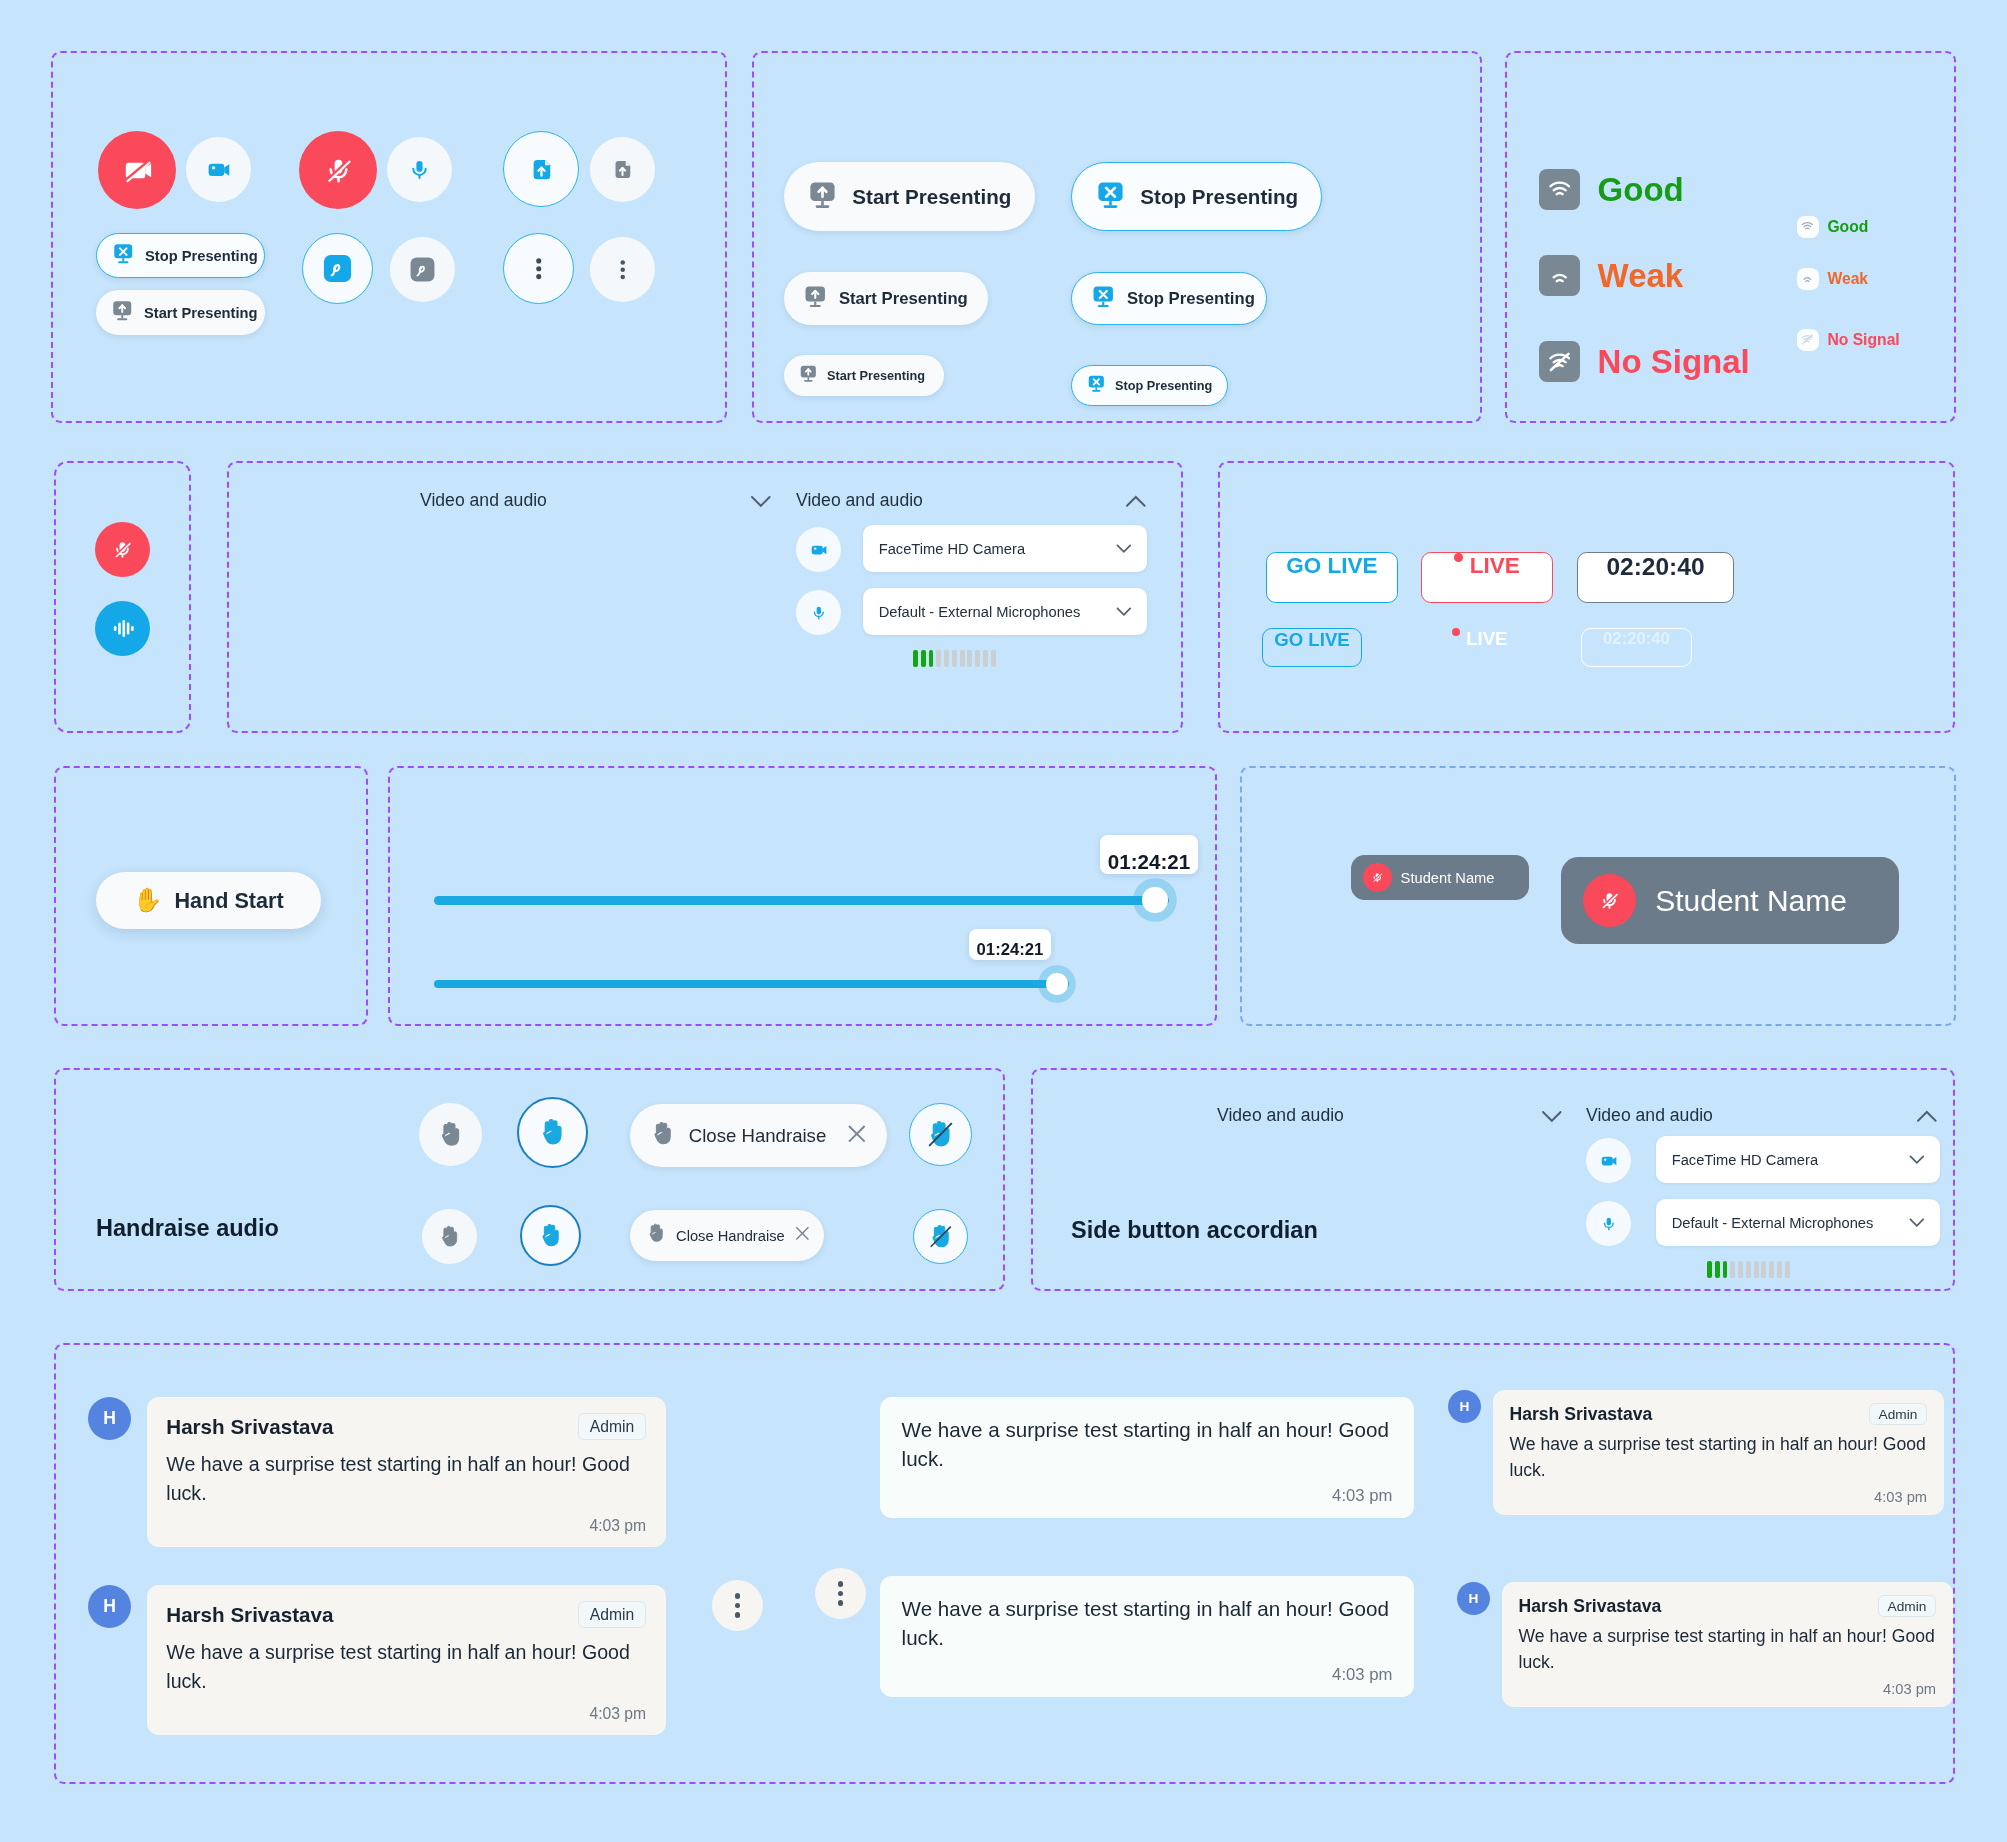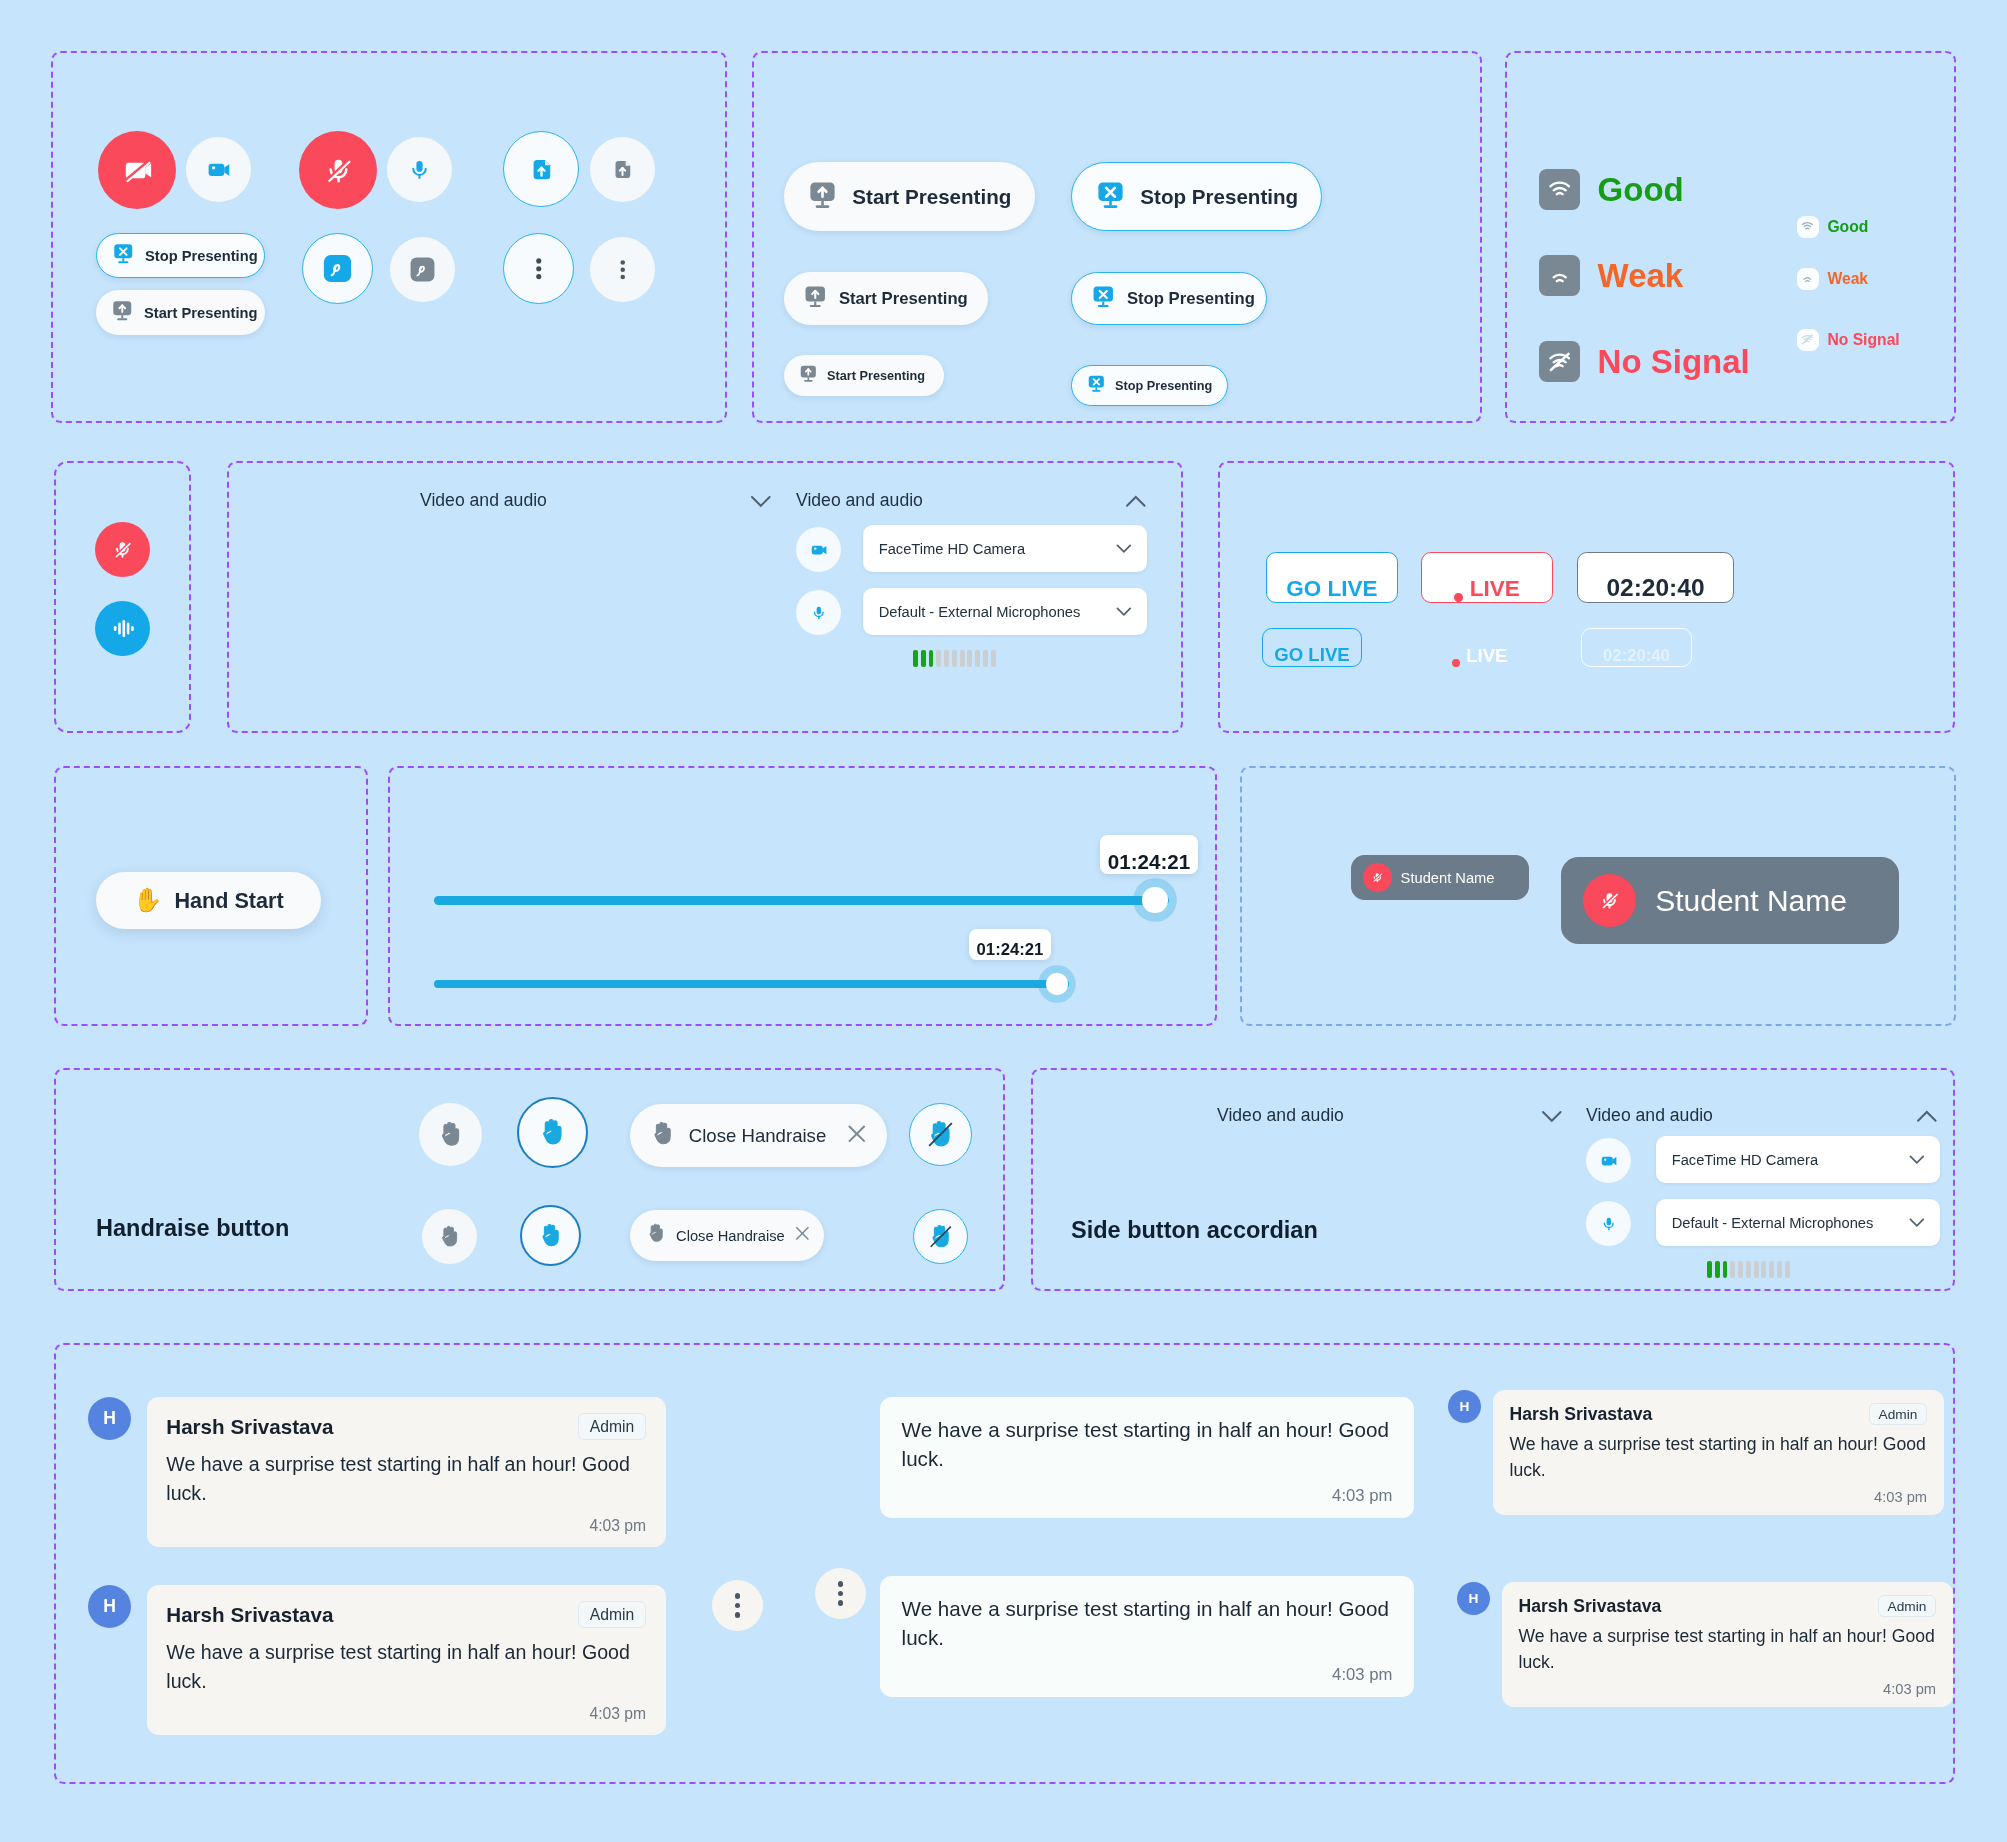"GO LIVE" .btn-box { align-items: flex-end -> flex-start }
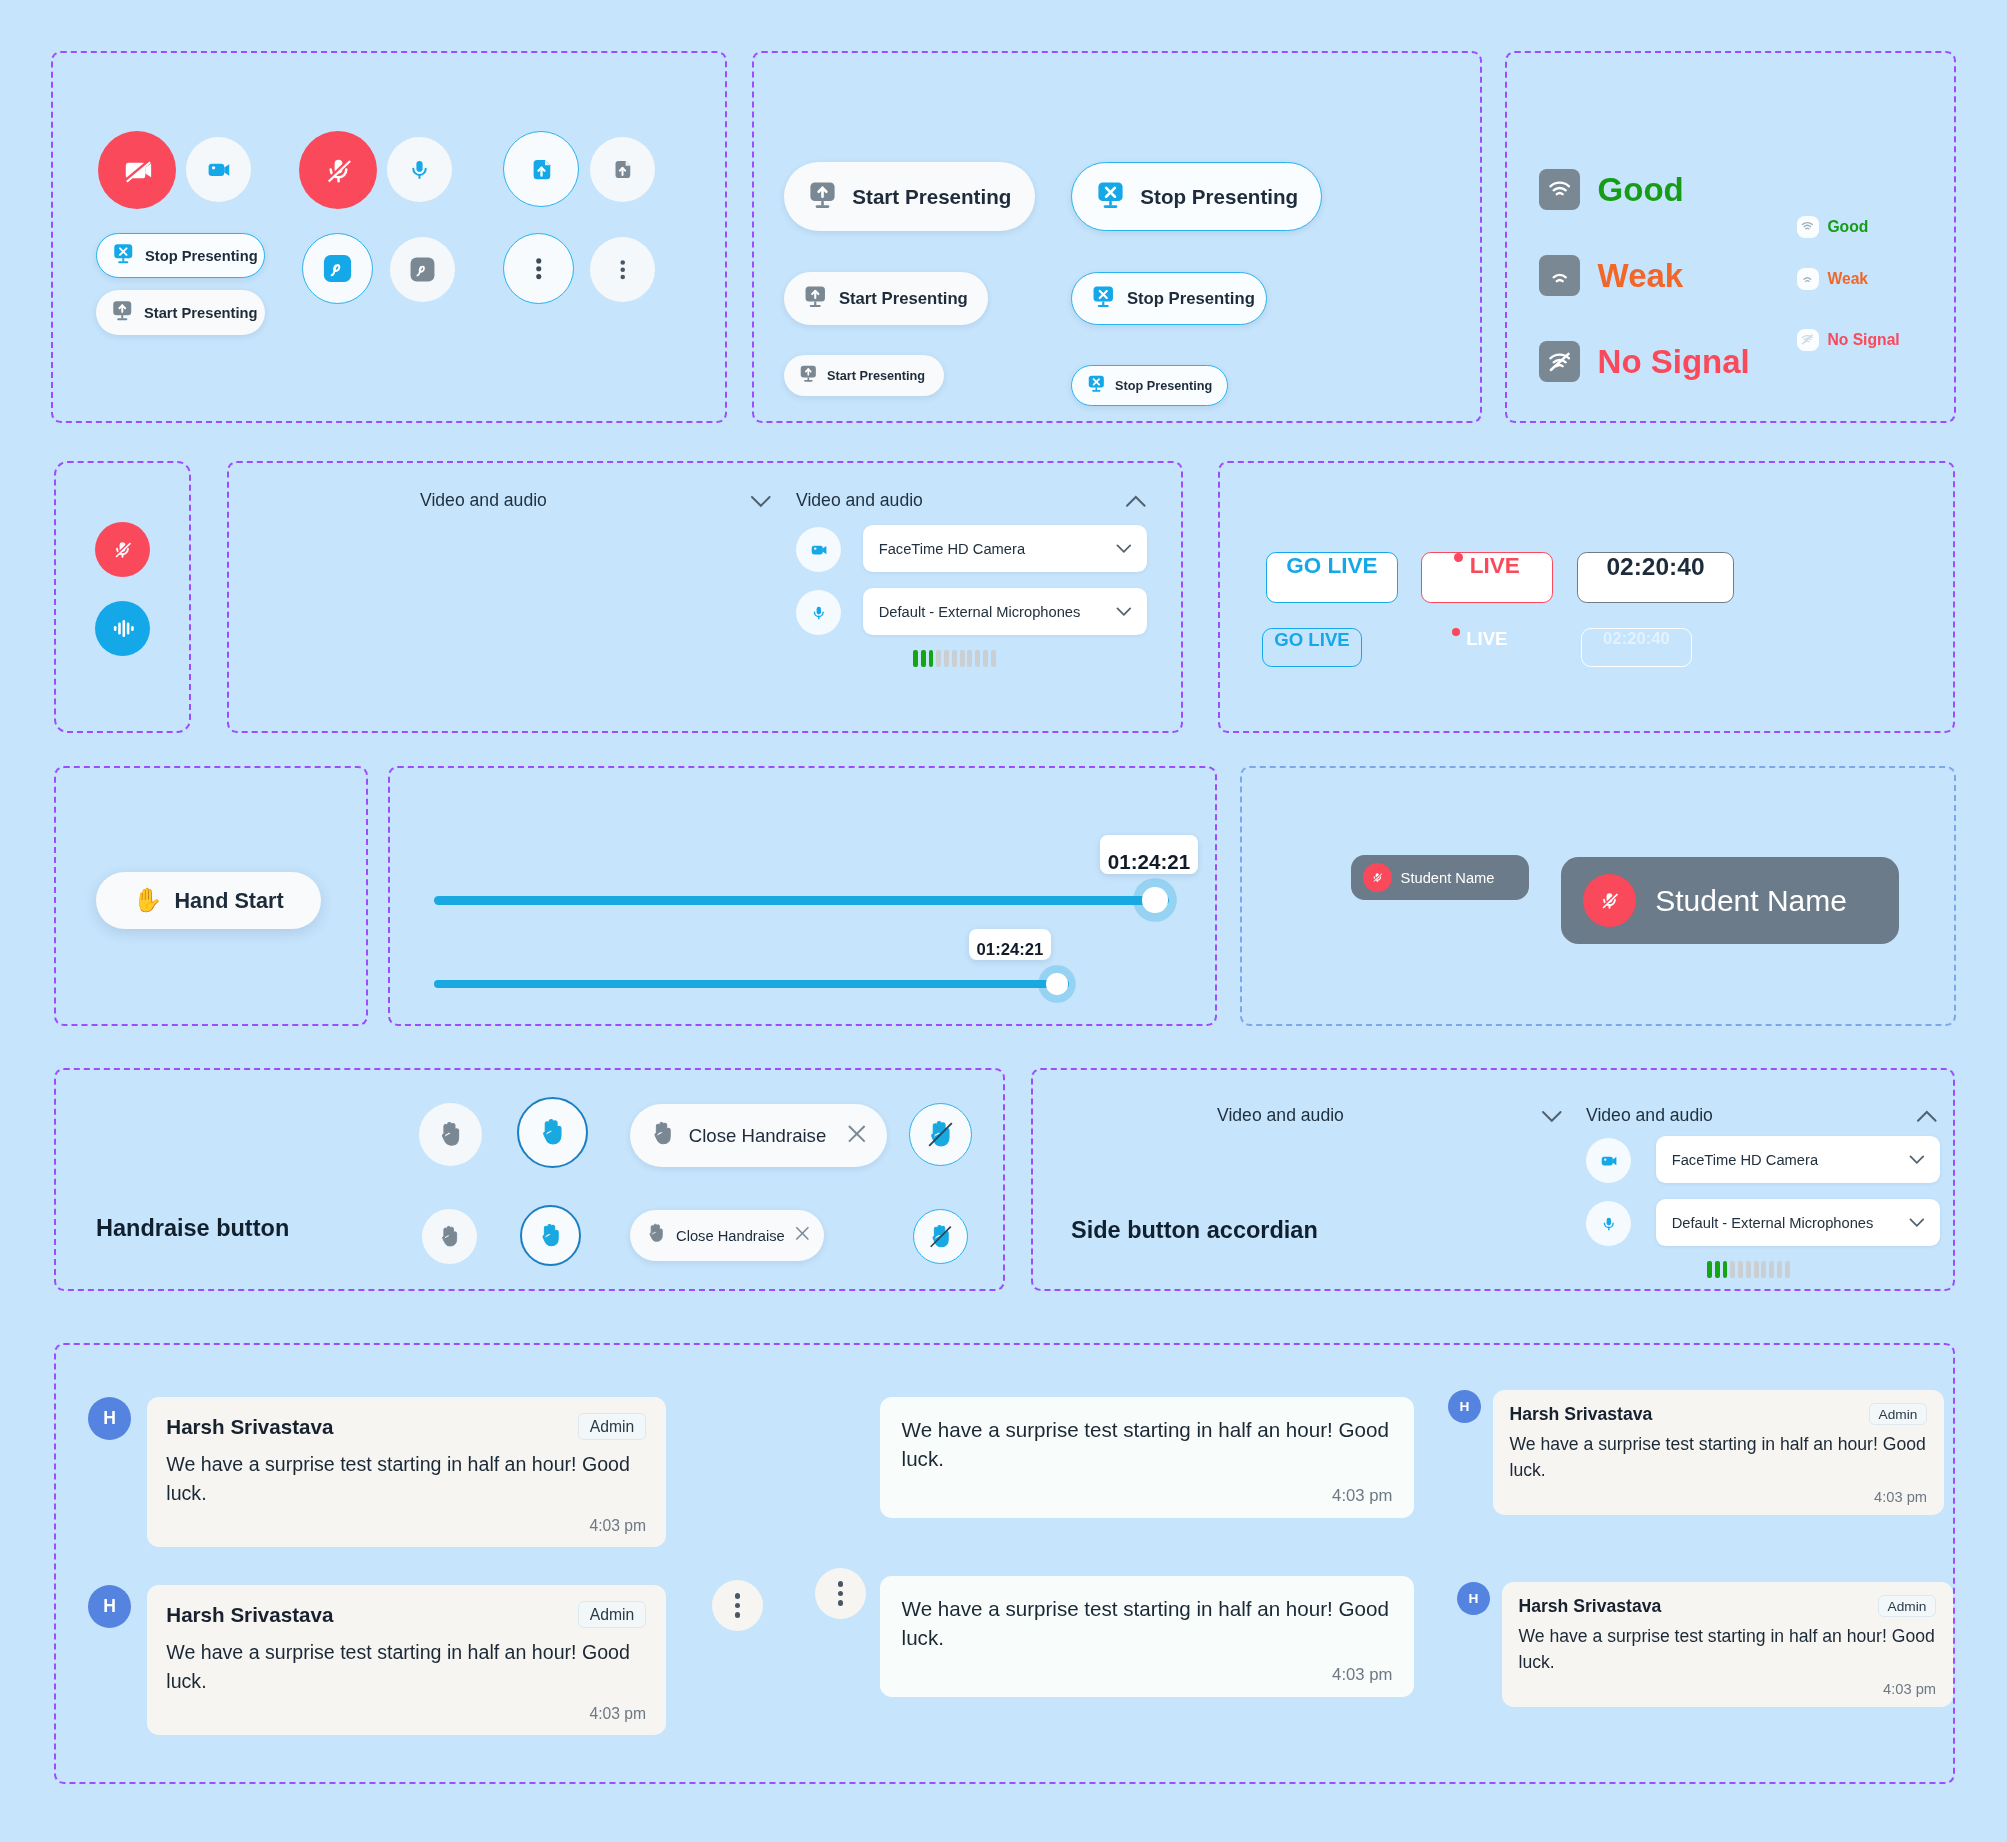"Handraise button" div.section-label { text: button -> audio }
